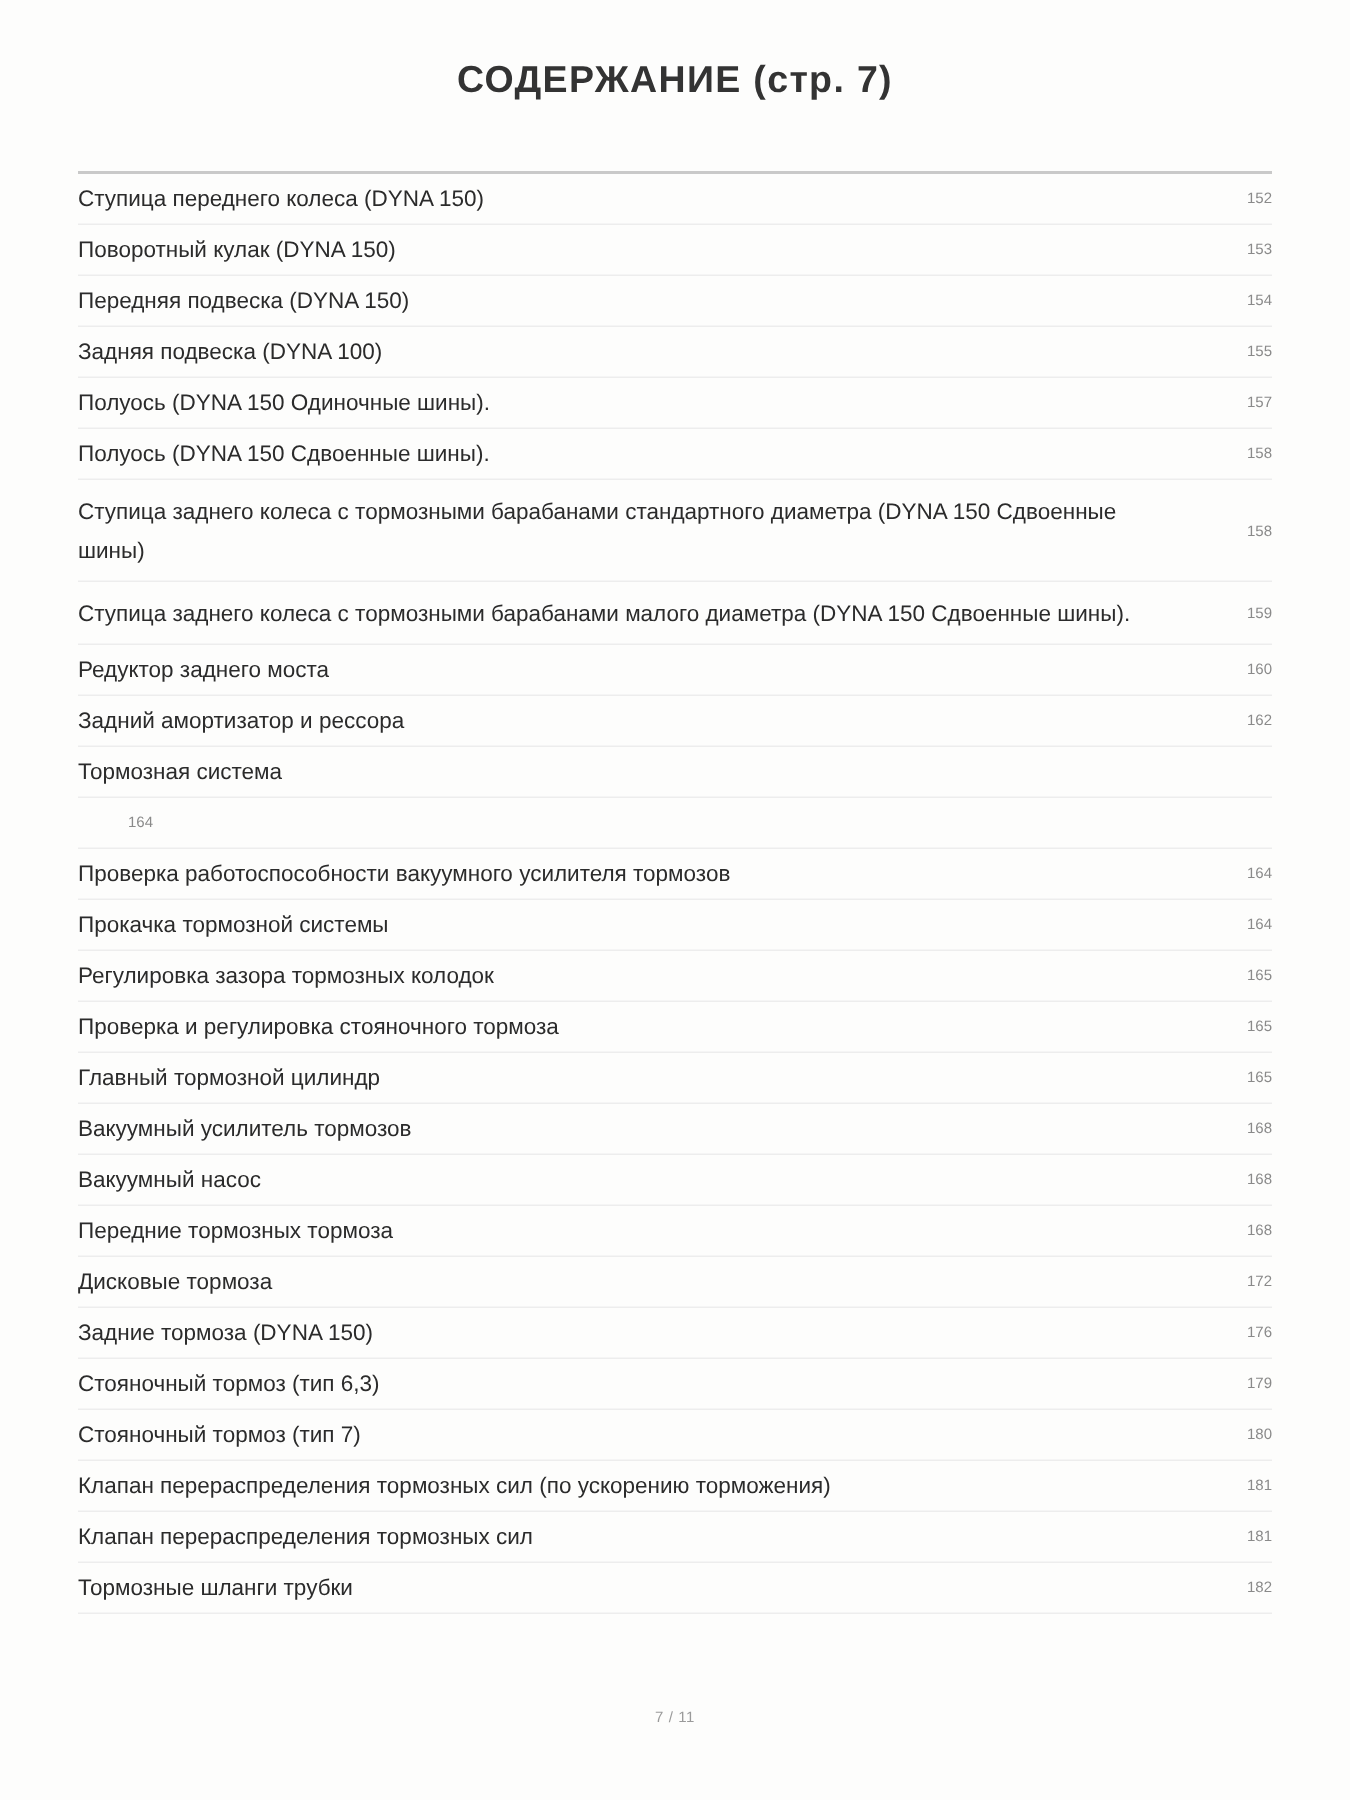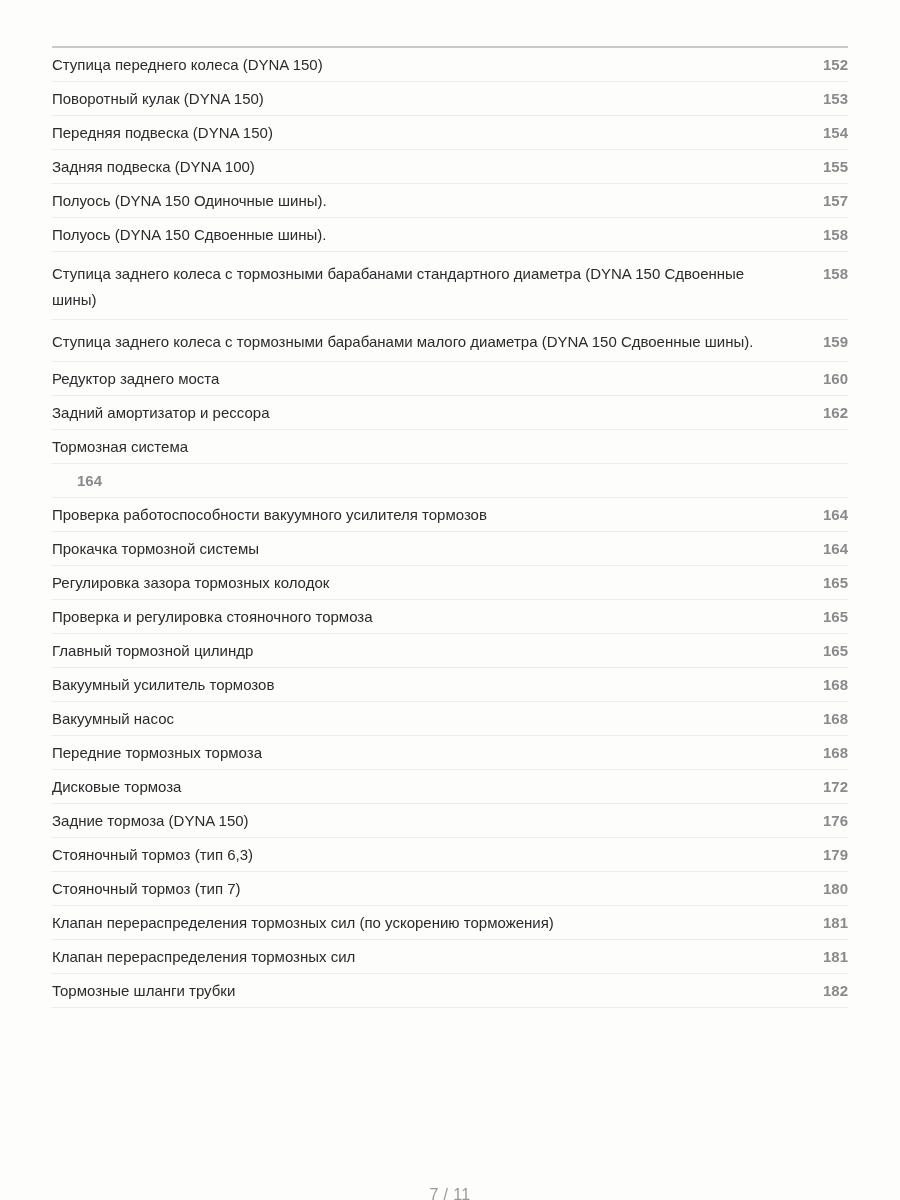"СОДЕРЖАНИЕ (стр. 7)" div.title-block { html: none -> <div> <div>СОДЕРЖАНИЕ (стр. 7)</div> </div> }
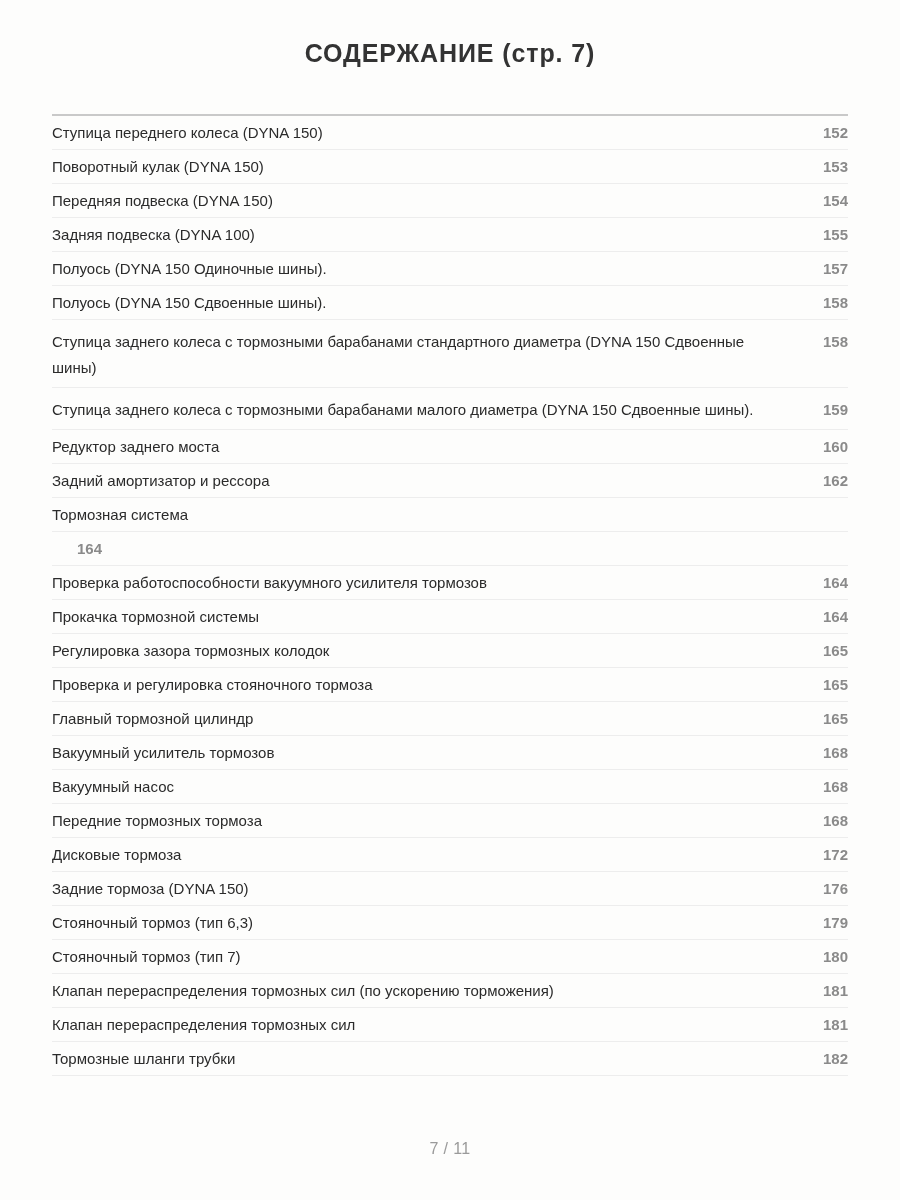"152" .toc-page { font-size: 15px -> 10px; font-weight: bold -> none }
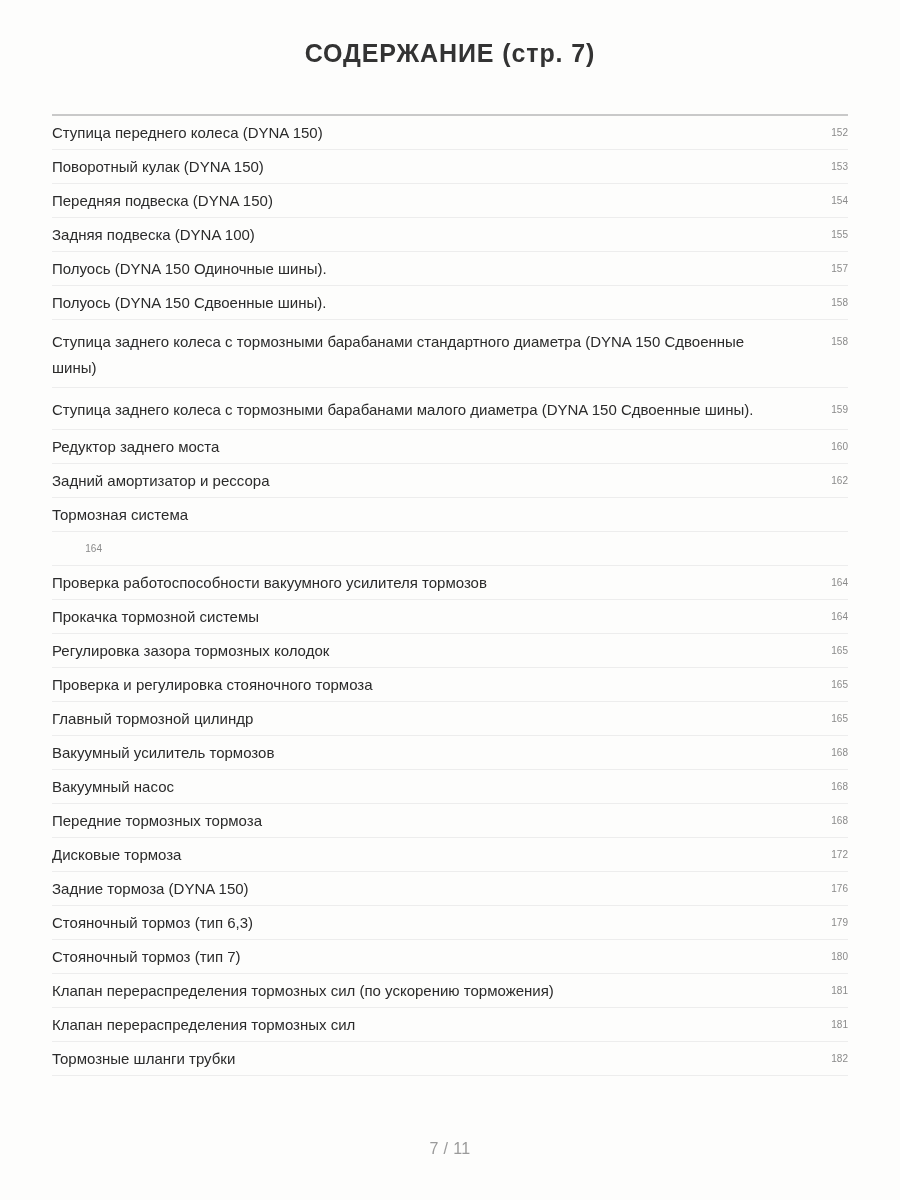"Ступица заднего колеса с тормозными" .toc-row.multi { align-items: flex-start -> center }
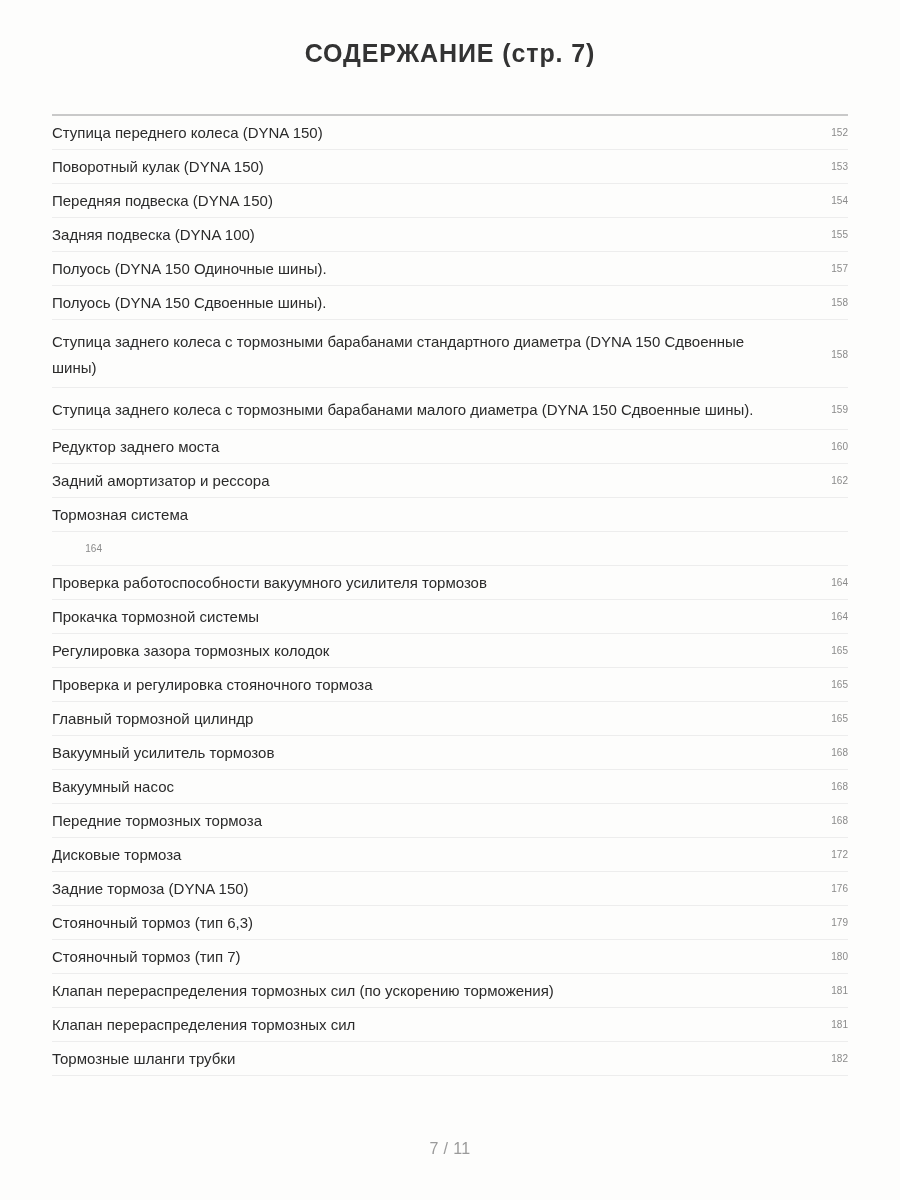"7 / 11" .footer { font-size: 16px -> 10px }
